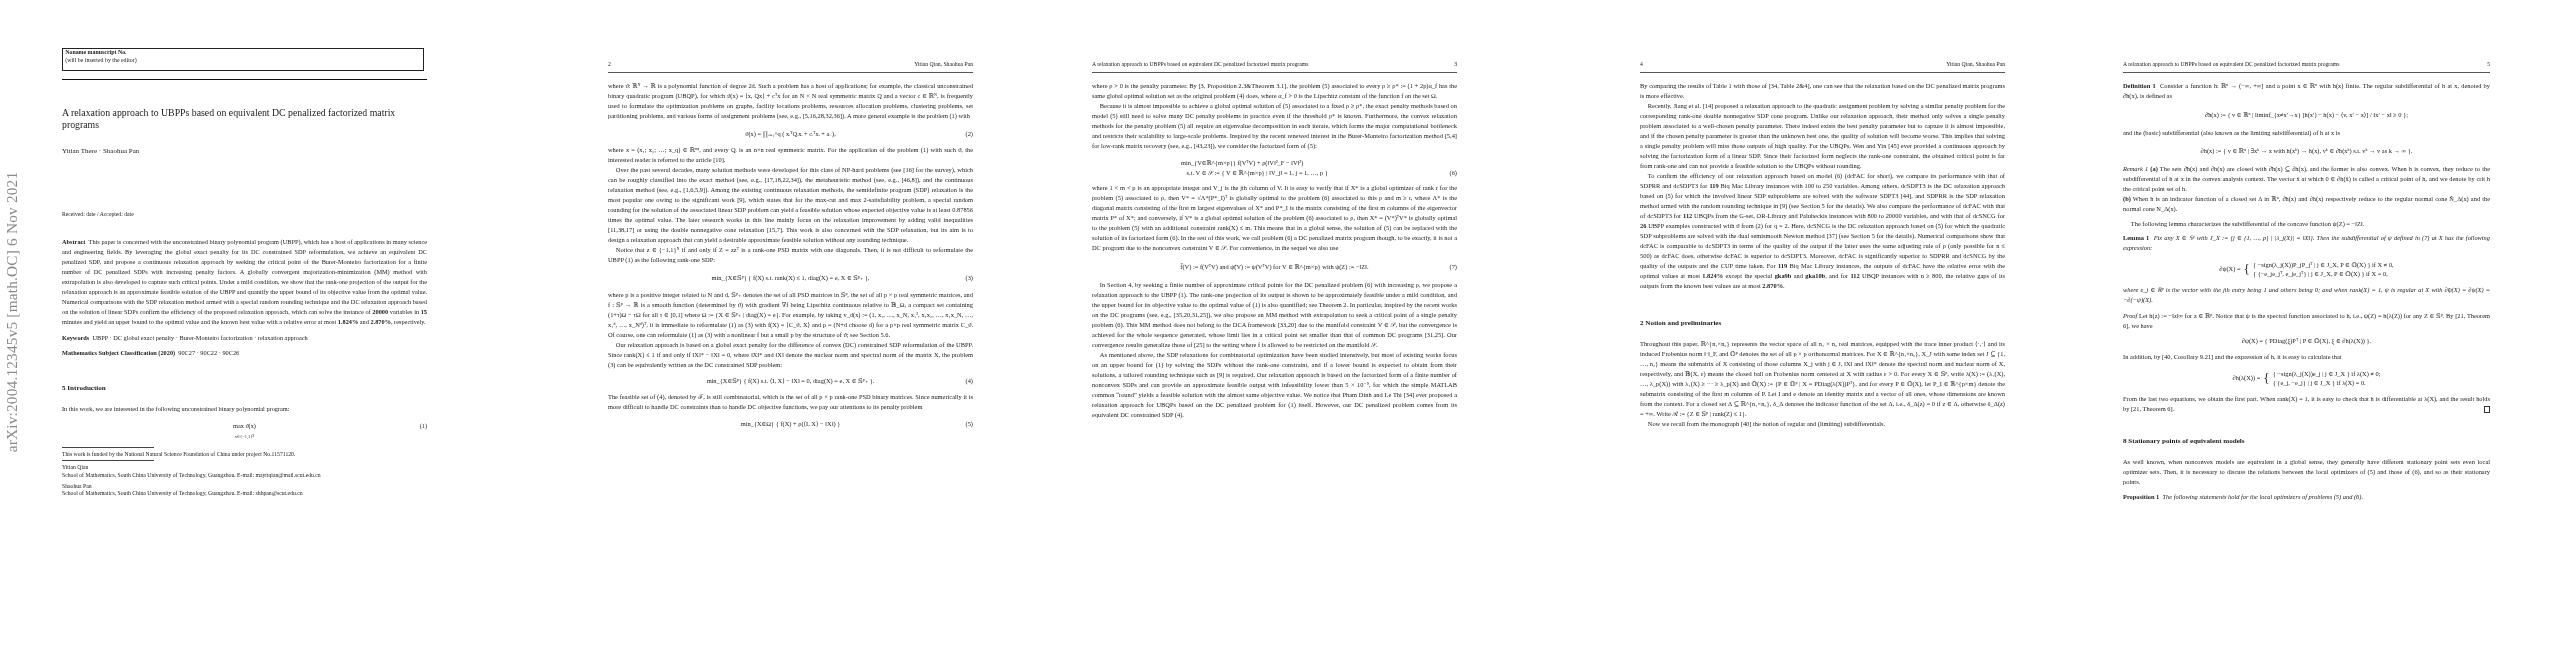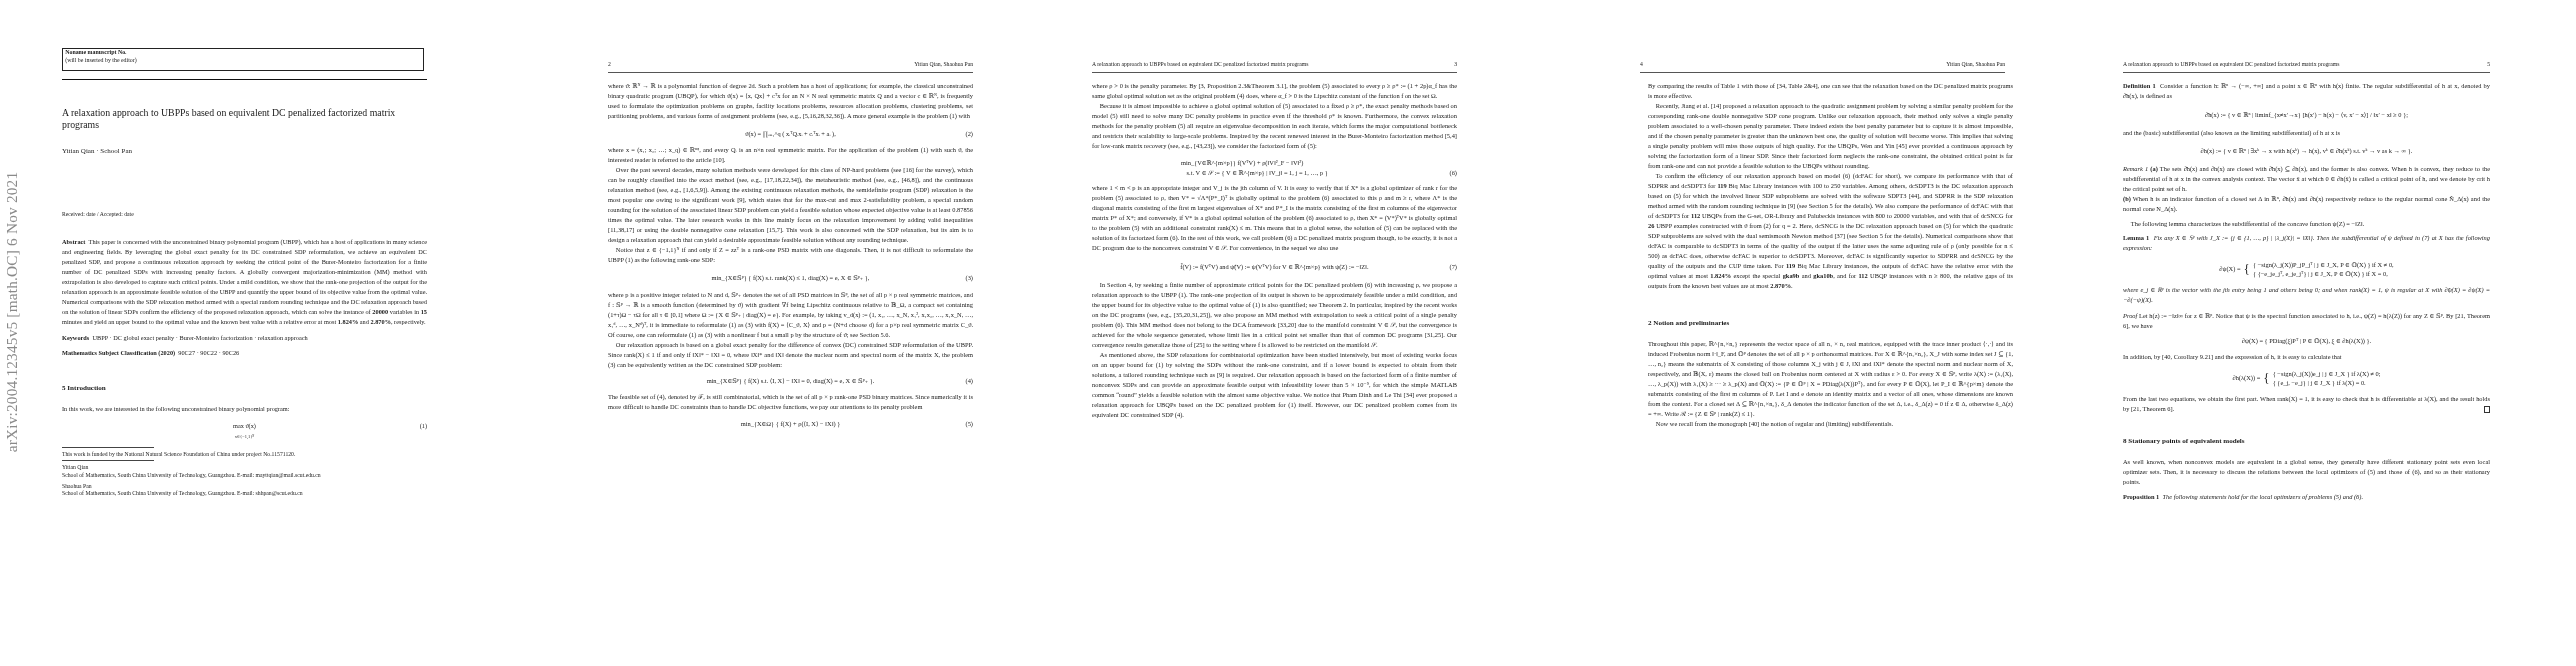"Yitian Qian · School Pan" div.authors { text: Qian · School -> There · Shaohua }
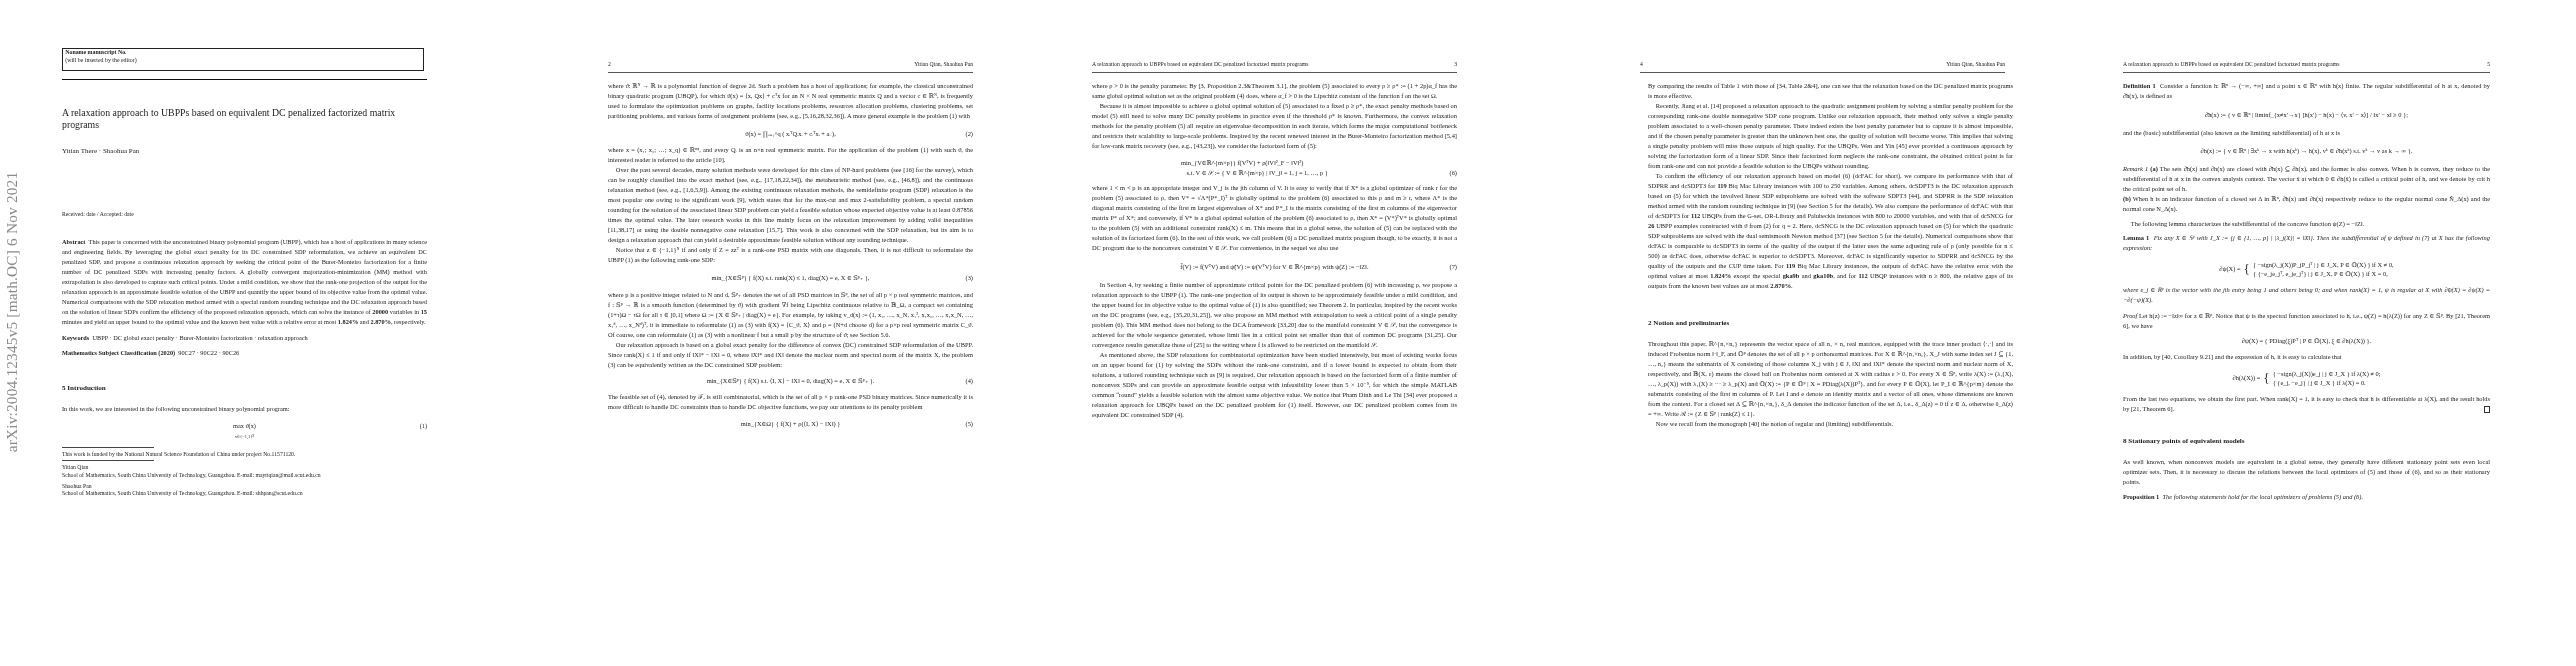"2 Notion and preliminaries" div.col { left: 102px -> 94px }
